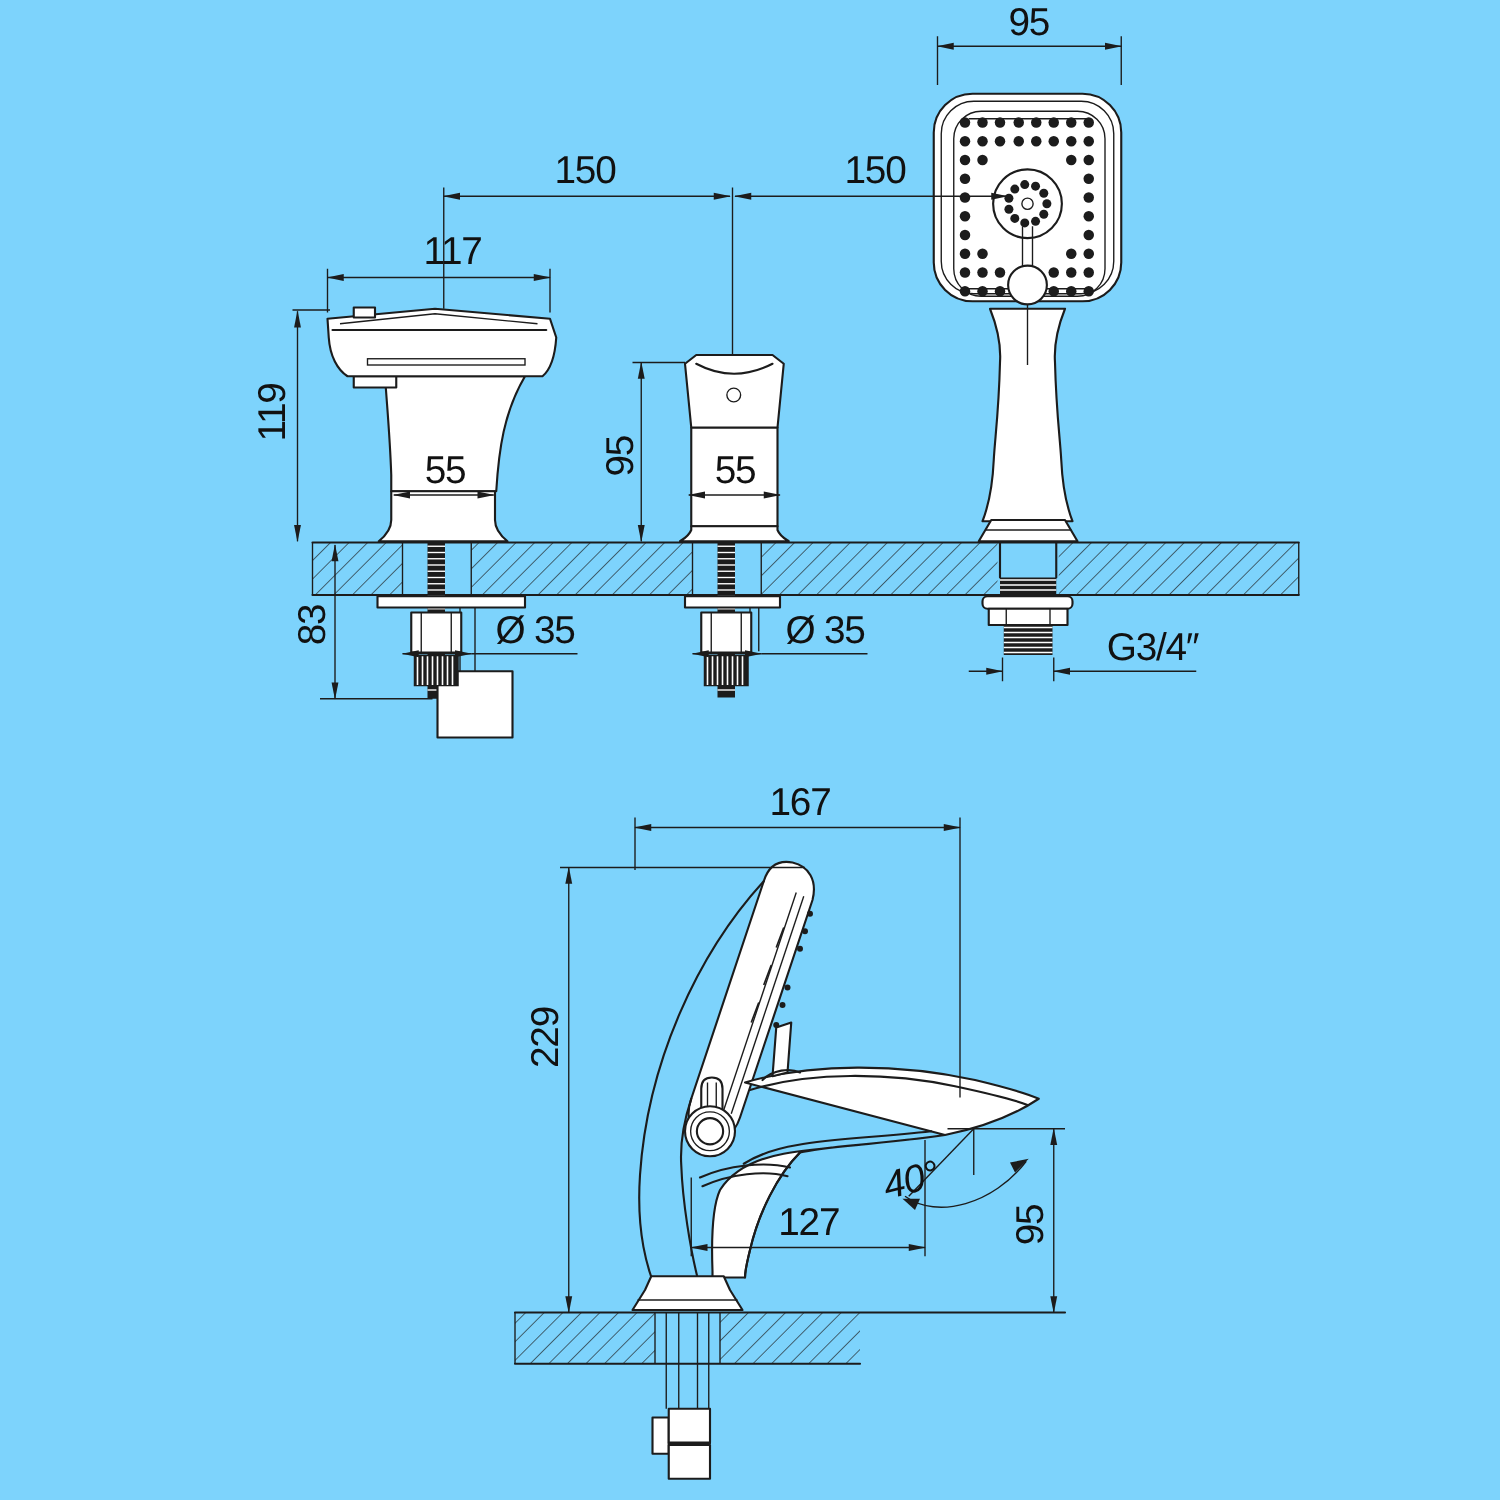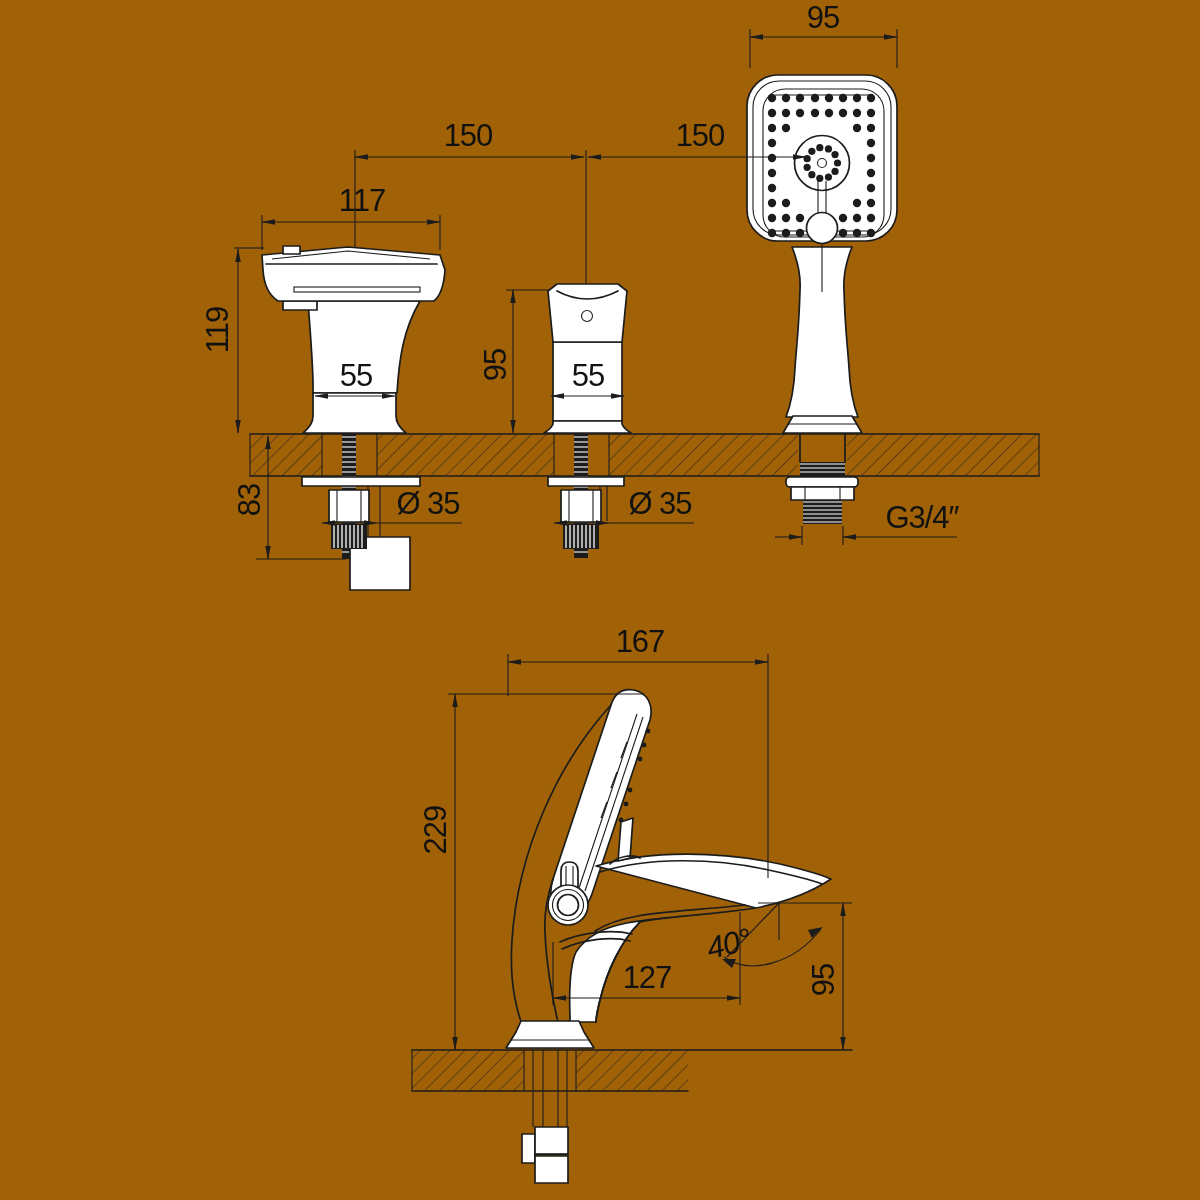"95" #stage { background: #a16207 -> #7dd3fc }
